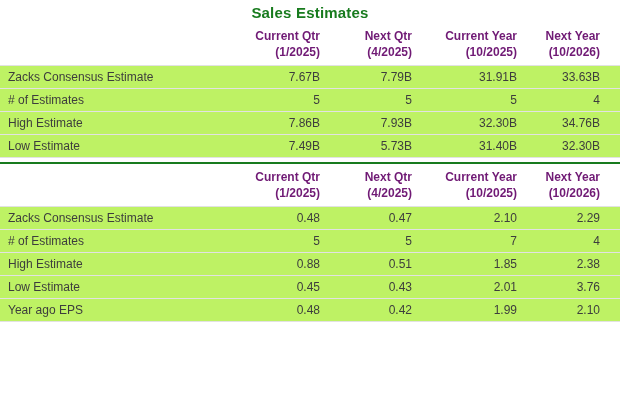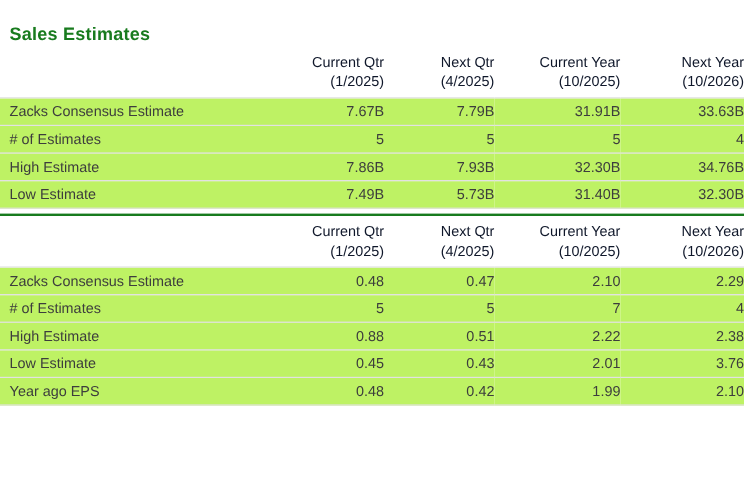"Sales Estimates" .section-title { padding: 20px 8px 2px 8px -> 4px 8px 2px 8px; text-align: none -> center }
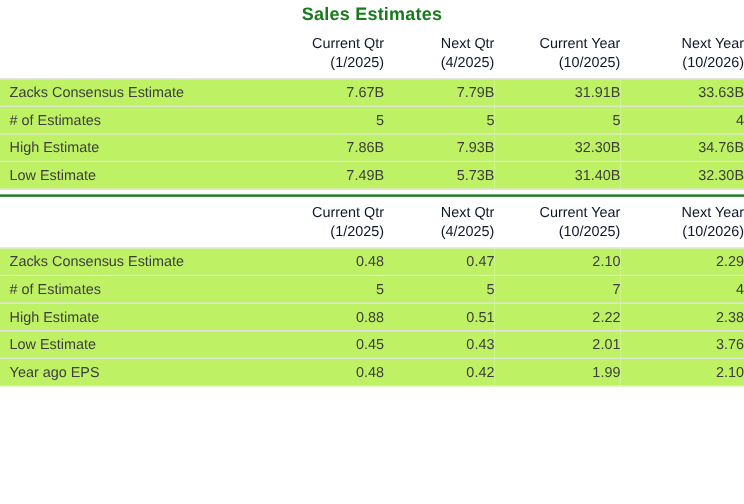"Current Qtr" table.est-table th { color: #0f172a -> #701a75; font-weight: normal -> bold }
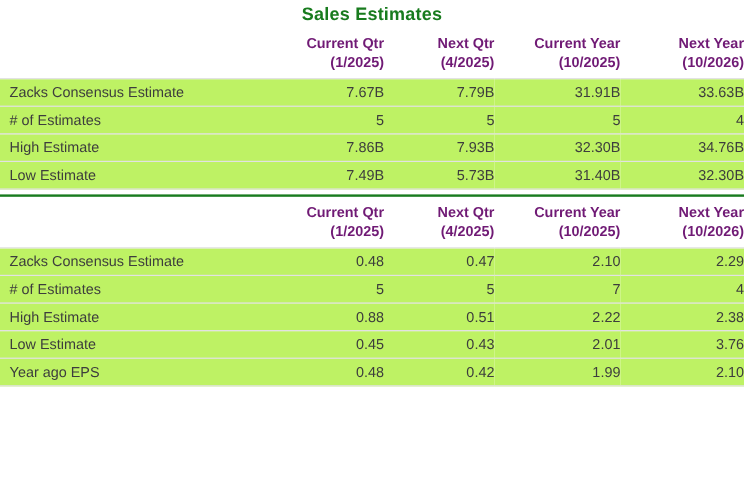"Next Year" table.est-table th:last-child, table.est-table td:last-child { padding-right: 0 -> 20px }
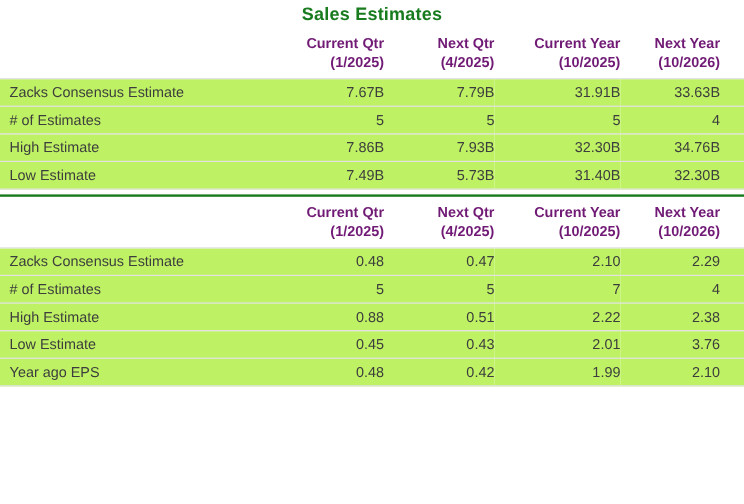"2.22" td { text: 2.22 -> 1.85 }
